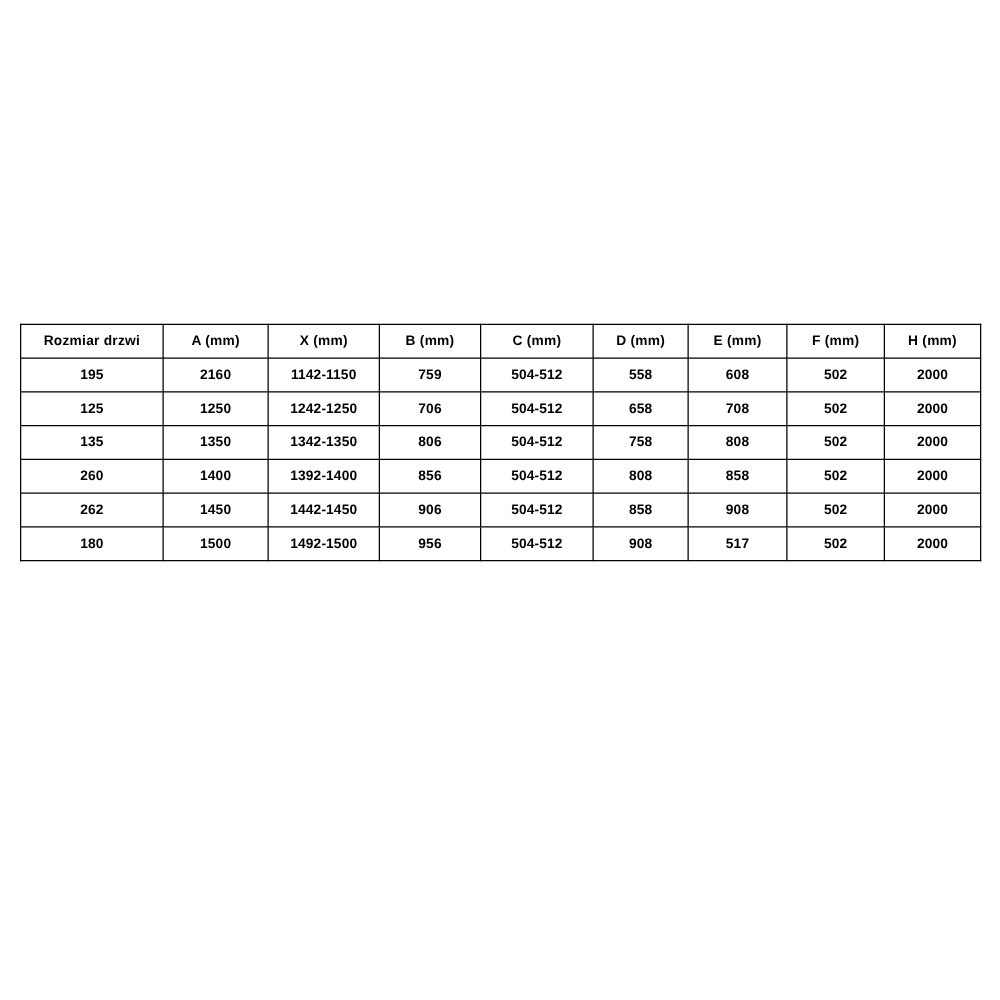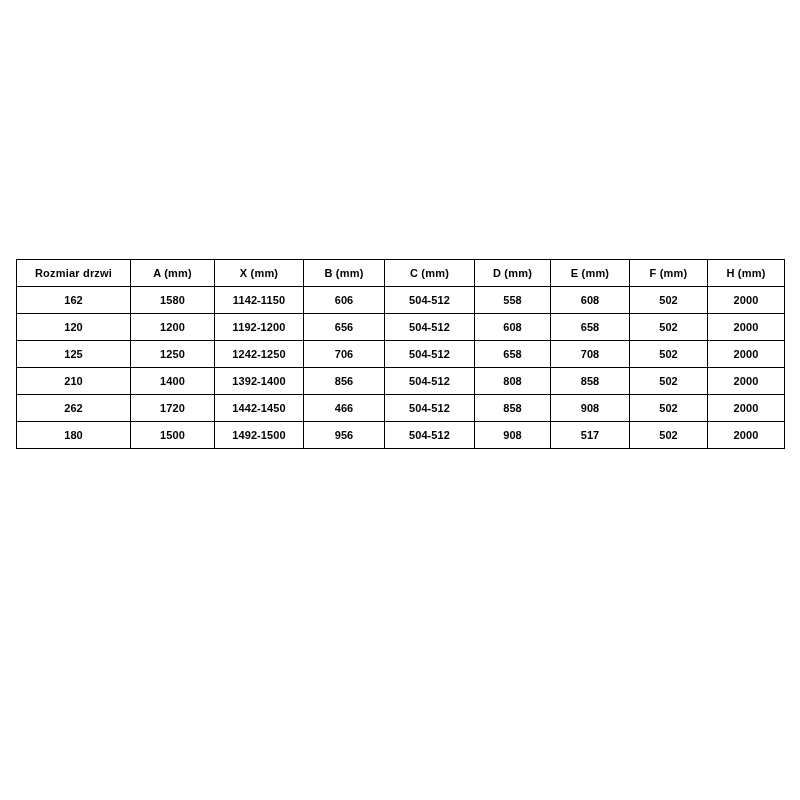"162" td { text: 162 -> 195 }
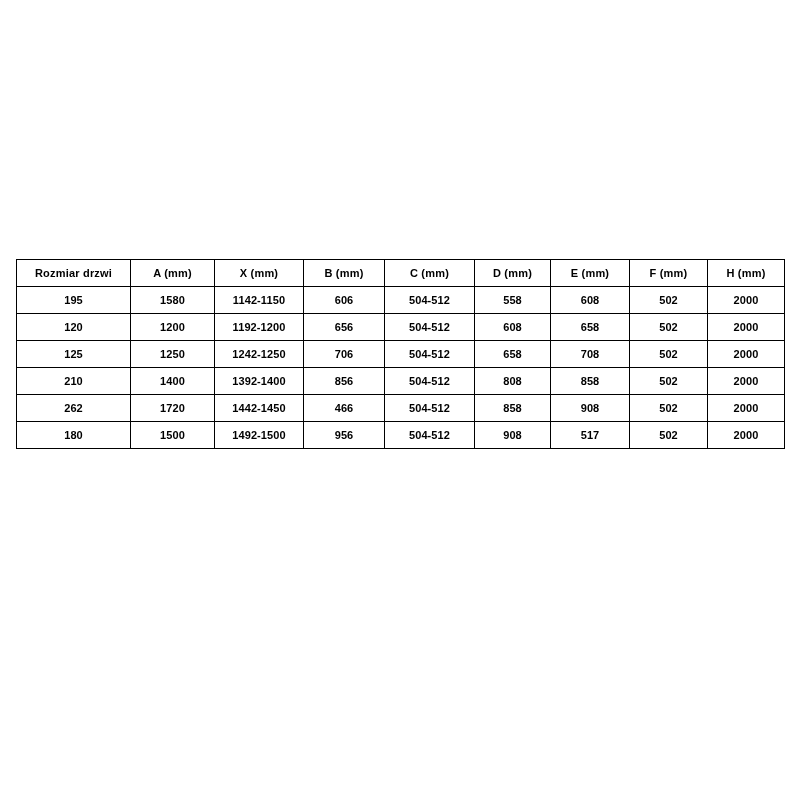"1580" td { text: 1580 -> 2160 }
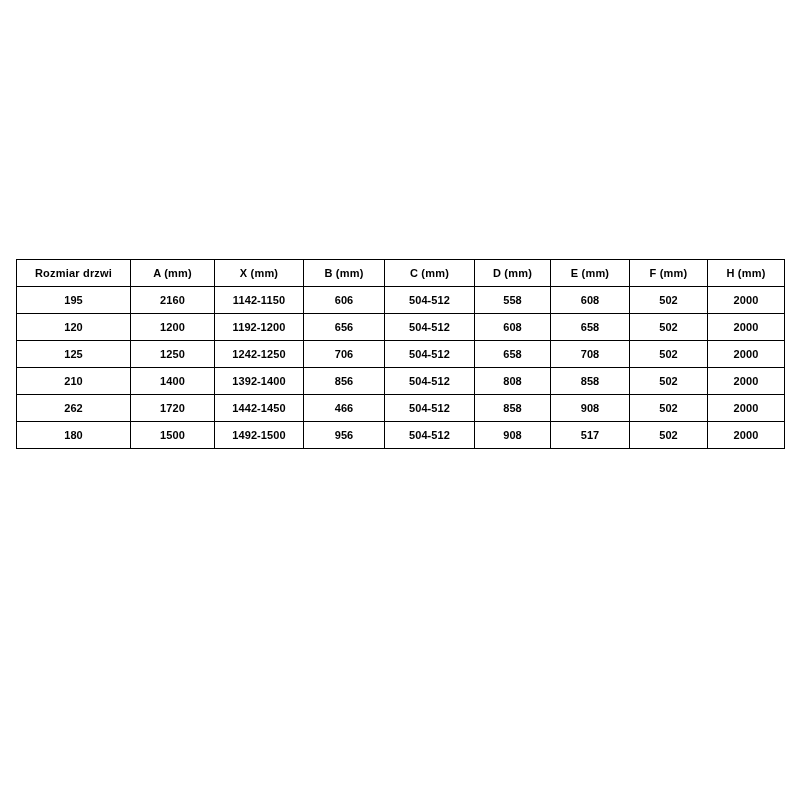"606" td { text: 606 -> 759 }
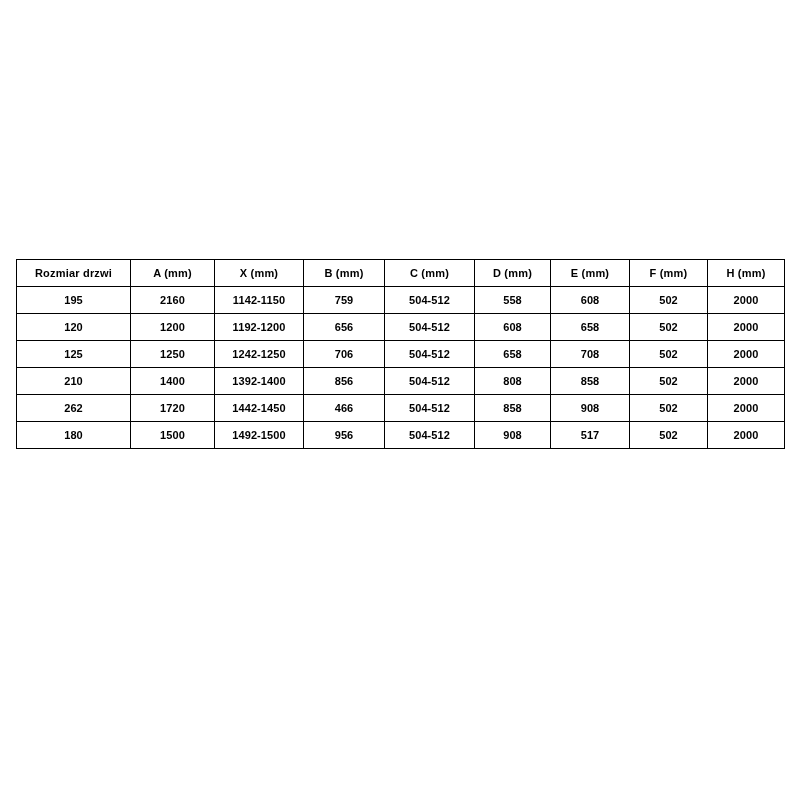"120" tr { html: <tr> <td>120</td> <td>1200</td> <td>1192-1200</td> <td>656</td> <td>504-512</td> <td>608</td> <td>658</td> <td>502</td> <td>2000</td> </tr> -> none }
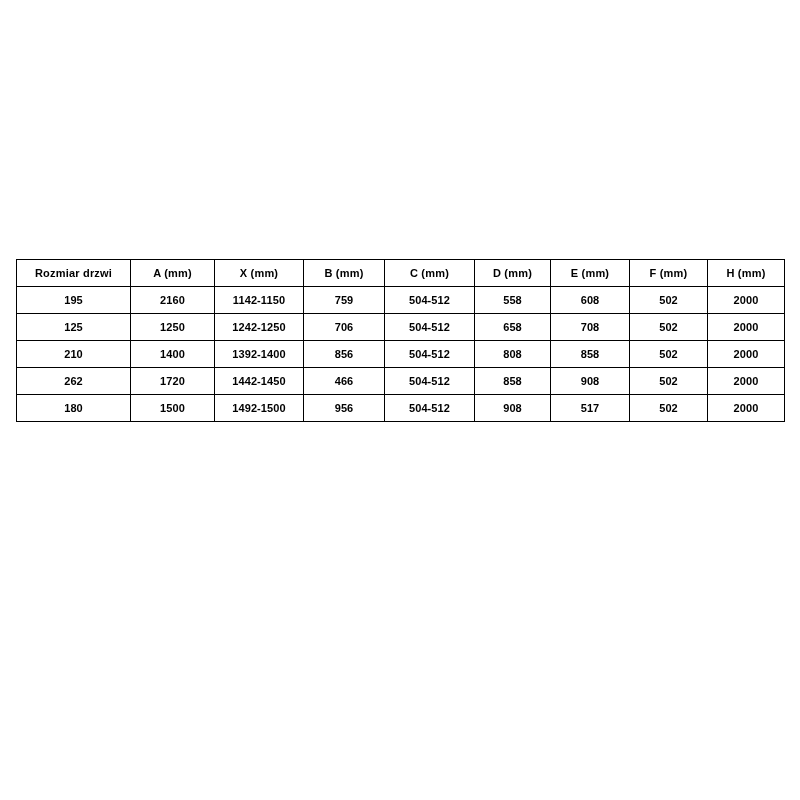"135" tr { html: none -> <tr> <td>135</td> <td>1350</td> <td>1342-1350</td> <td>806</td> <td>504-512</td> <td>758</td> <td>808</td> <td>502</td> <td>2000</td> </tr> }
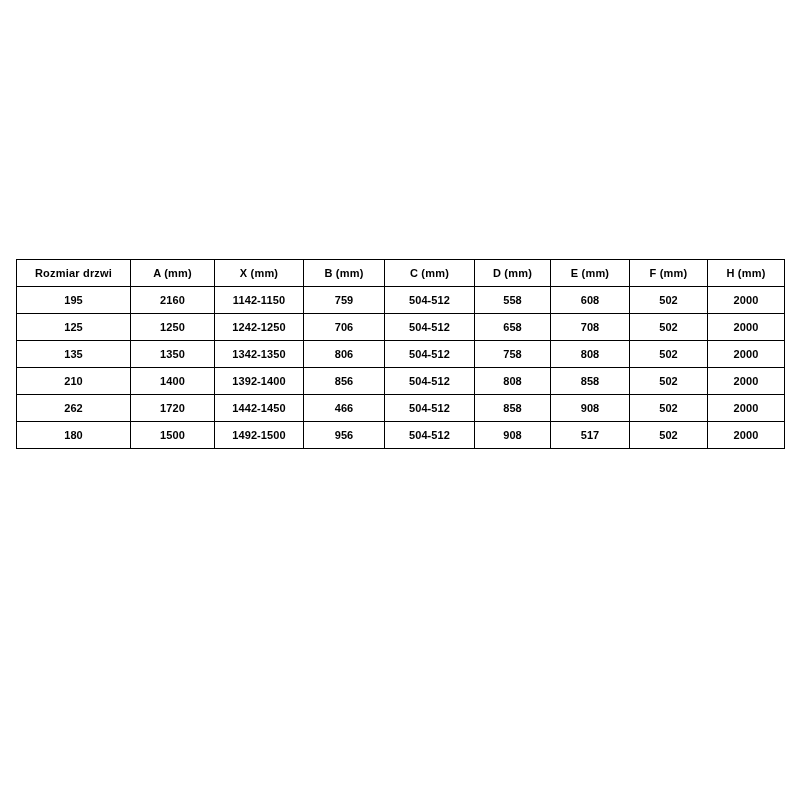"210" td { text: 210 -> 260 }
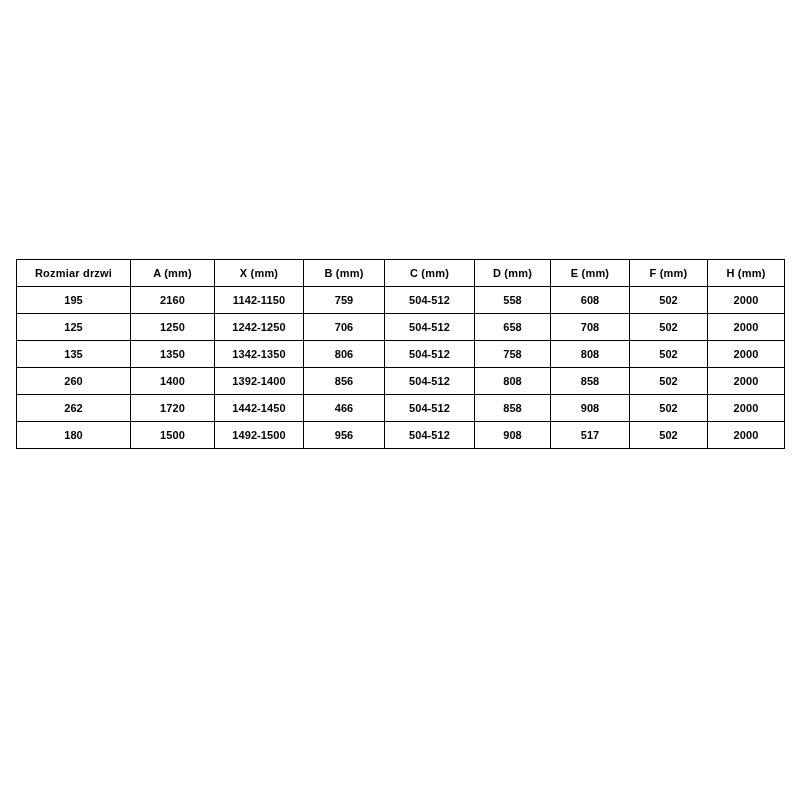"1720" td { text: 1720 -> 1450 }
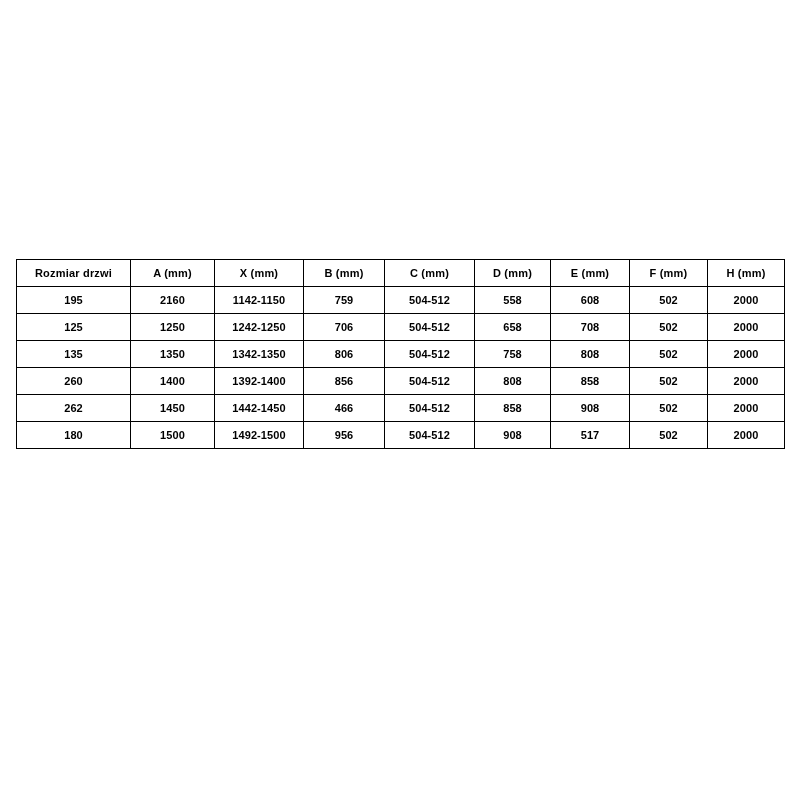"466" td { text: 466 -> 906 }
